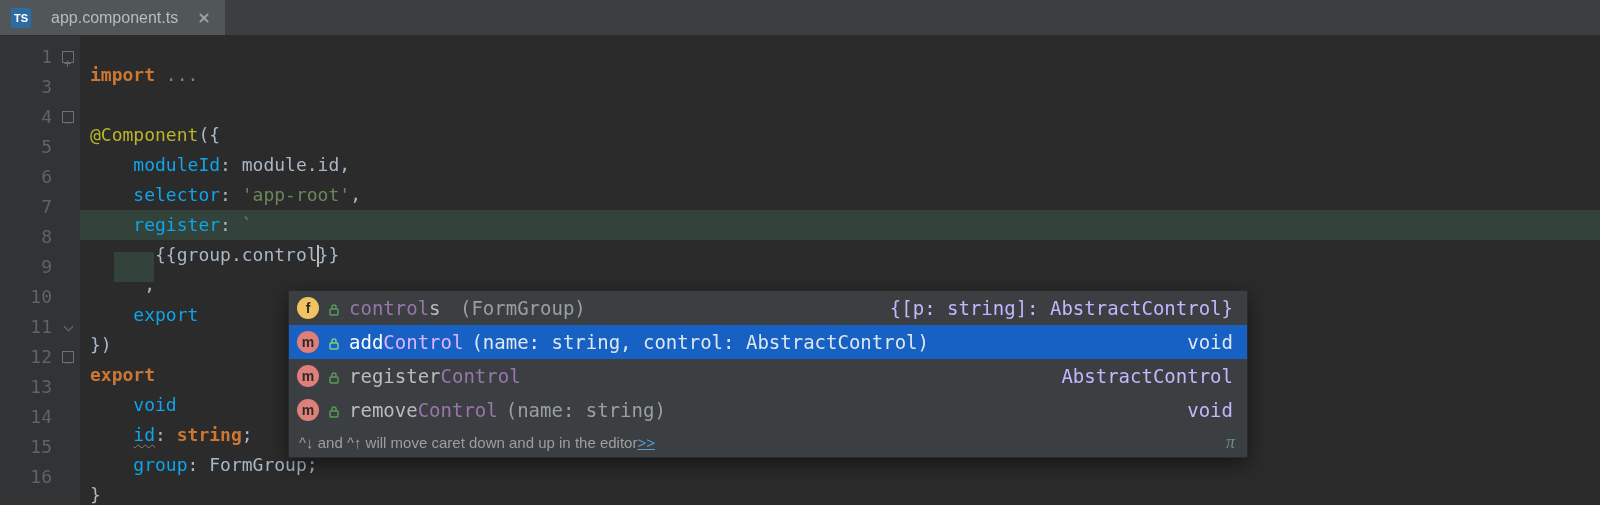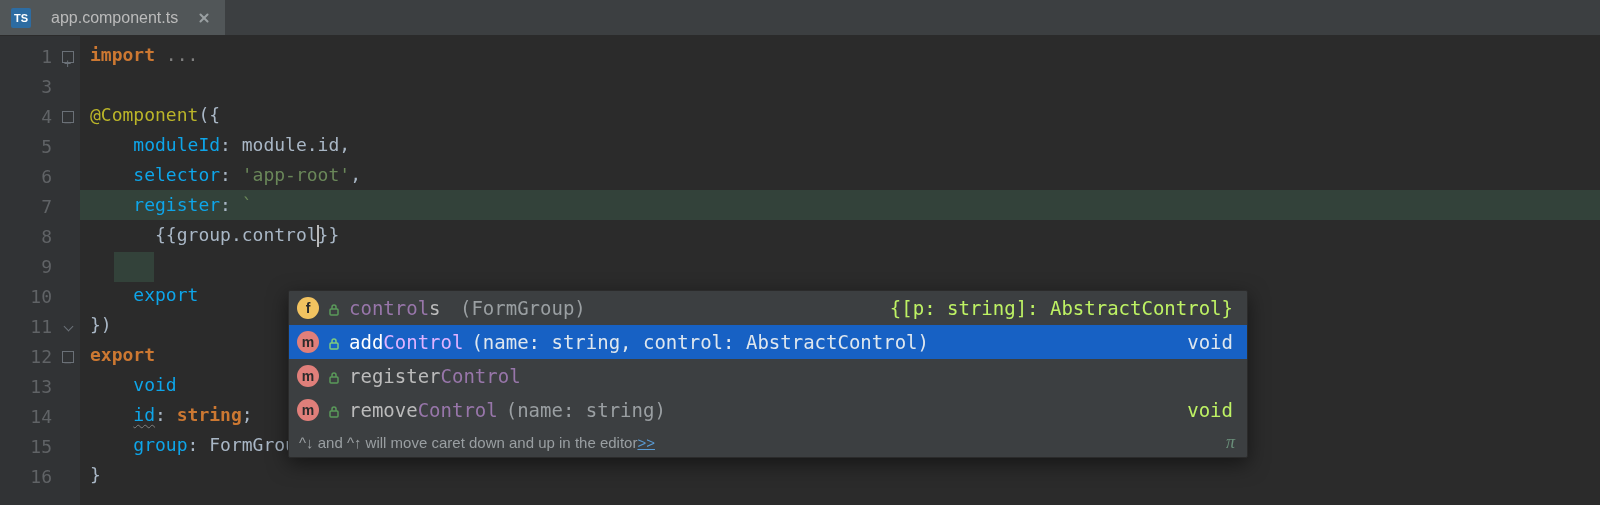"import ..." .code { padding-top: 4px -> 24px }
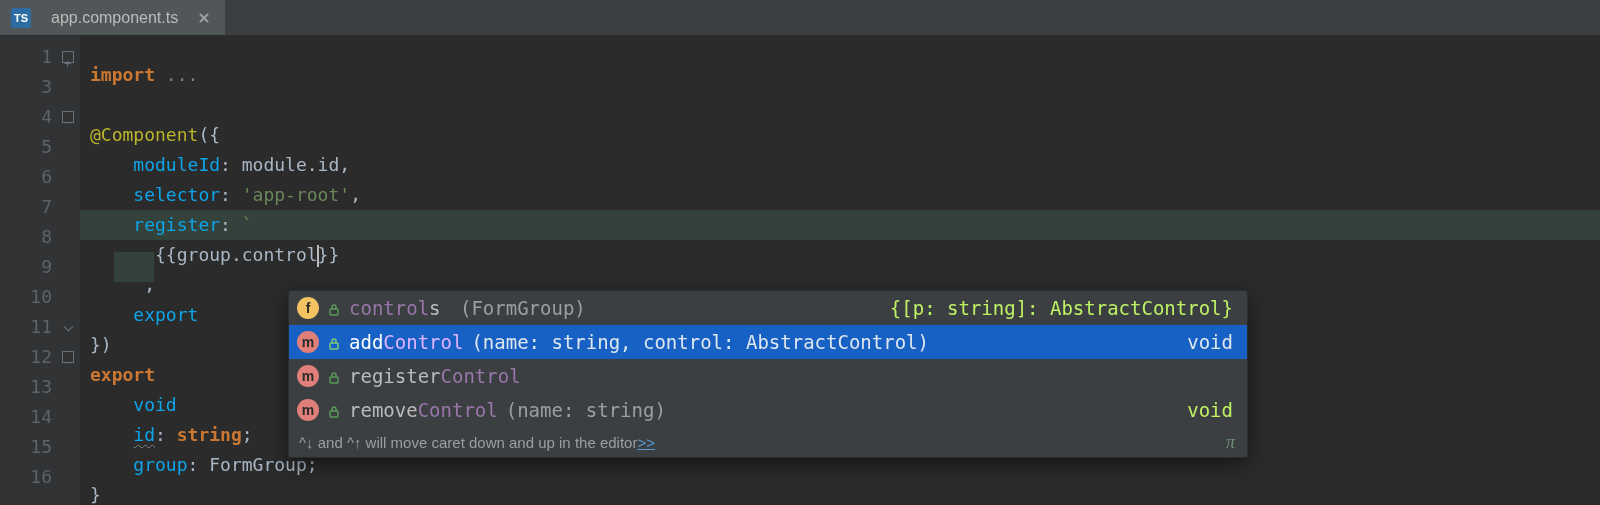"{[p: string]: AbstractControl}" .popup .ret { color: #bef264 -> #c4b5fd }
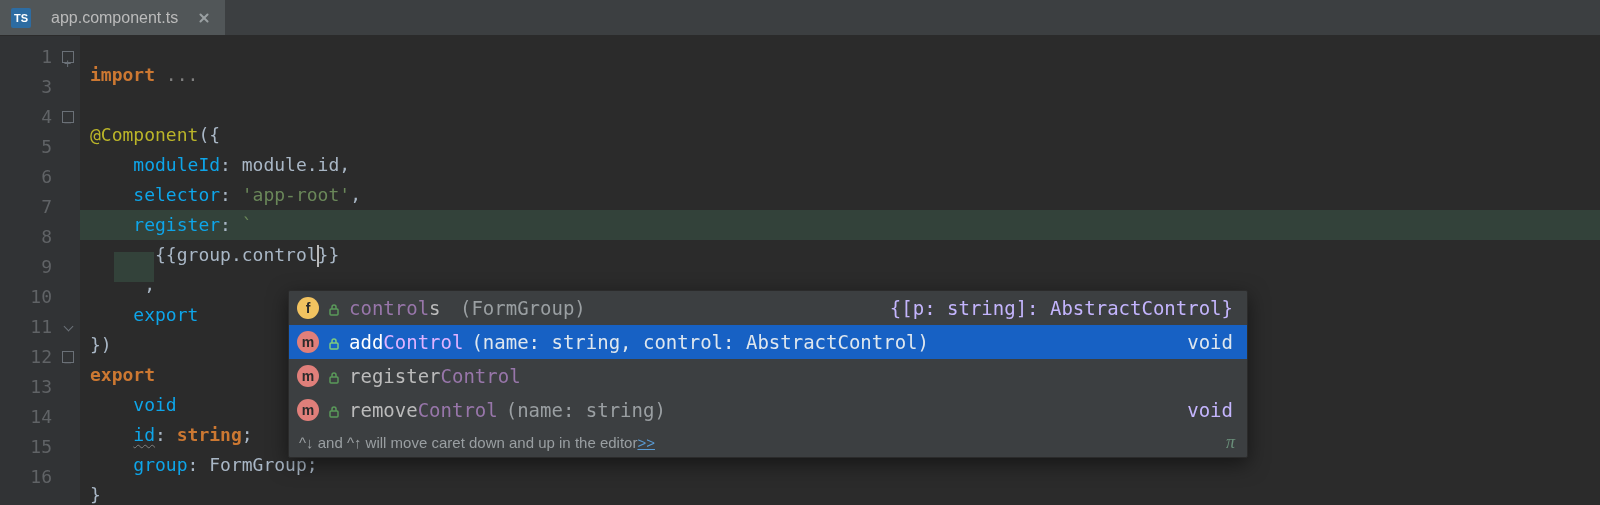"AbstractControl" span.ret { html: none -> <span>AbstractControl</span> }
